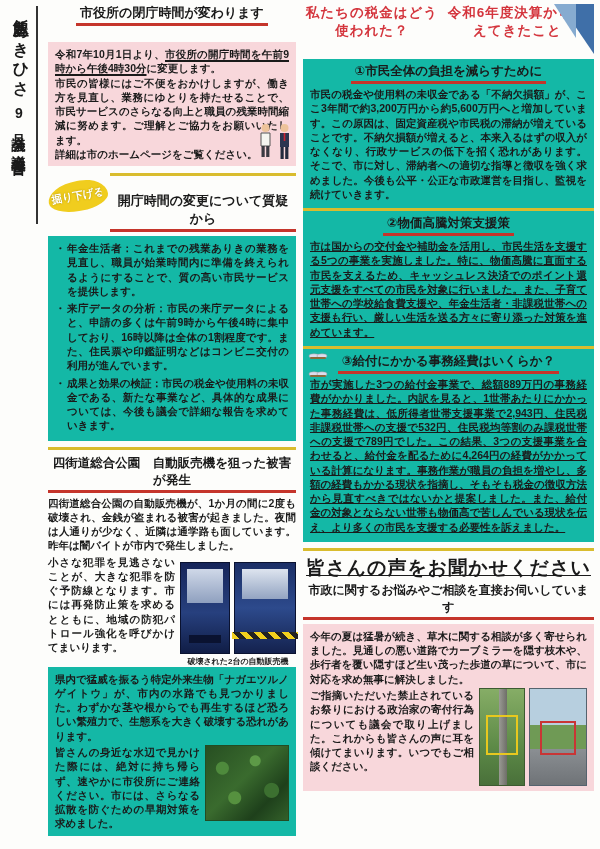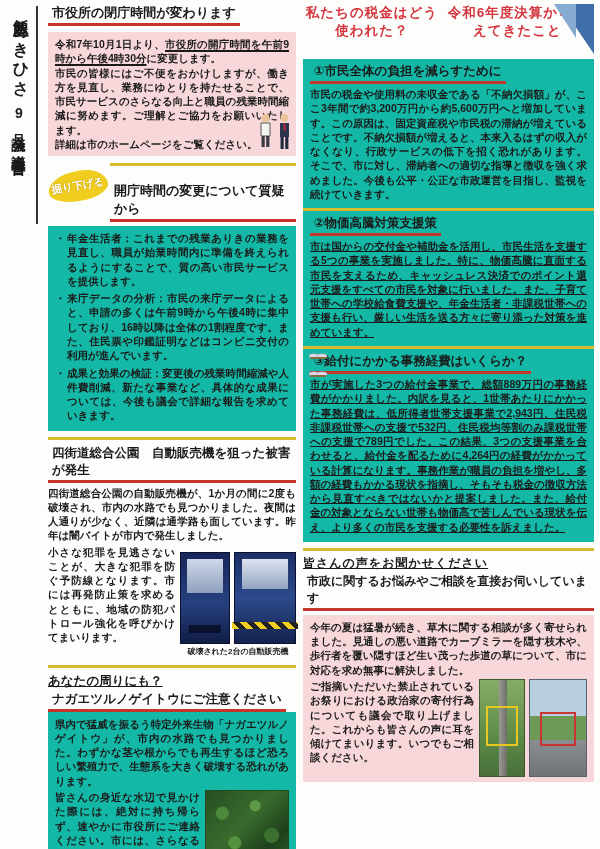"市役所の閉庁時間が変わります" .h-center { text-align: left -> center }
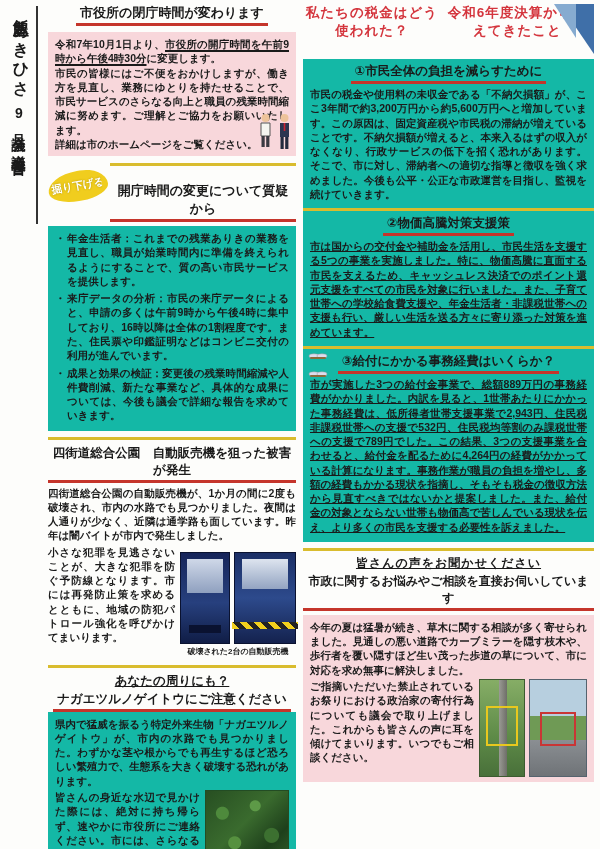"令和7年10月1日より、市役所の開庁時間を午前9時から午後4時30分に変更します" .closing-box { margin-top: 6px -> 16px }
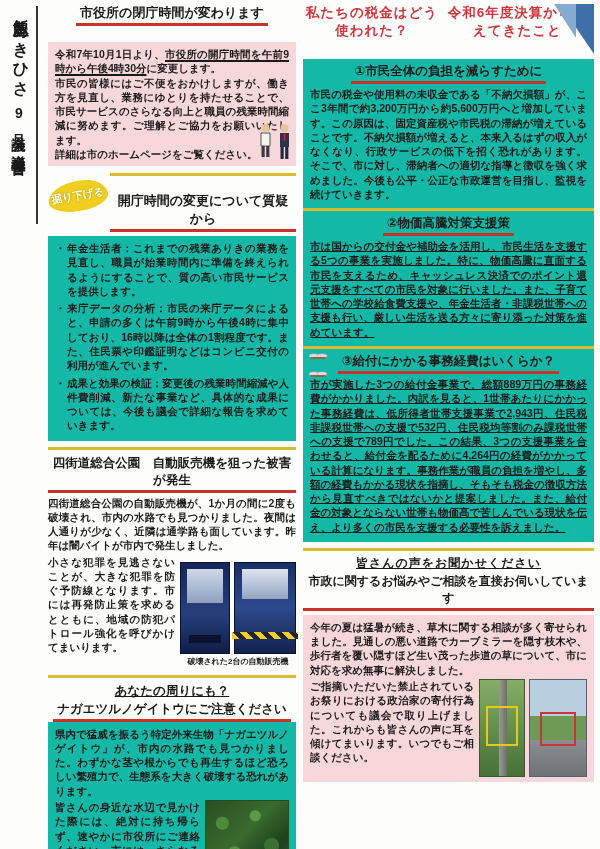"変更後の残業時間縮減や人件費削減、新たな事業など、具体的な成果については、今後も" span { text: 変更後の残業時間縮減や人件費削減 -> 市民の税金や使用料の未収金である }
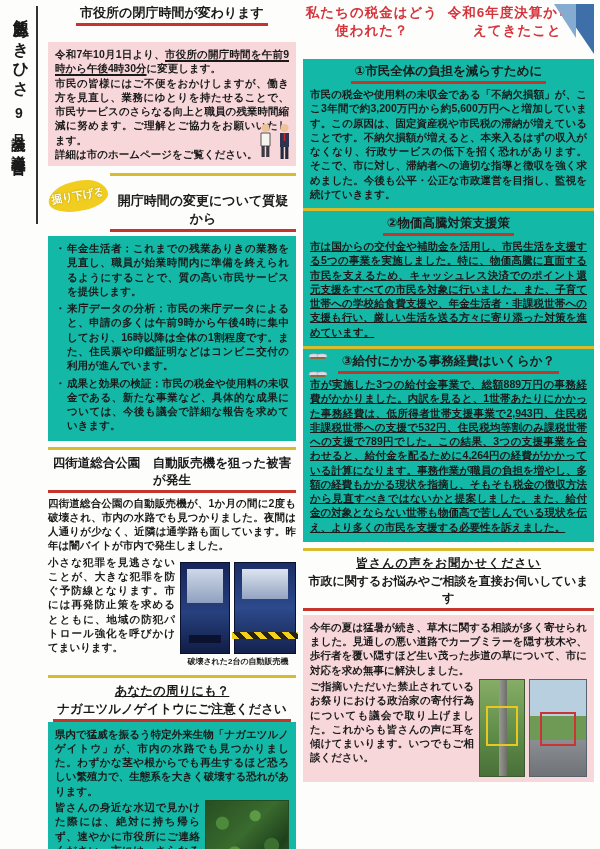"四街道総合公園の自動販売機が、1か月の間に2度も破壊され、市内の水路でも見つかり" div.body-text { text: 市内の水路でも見つかり -> 金銭が盗まれる被害が起き }
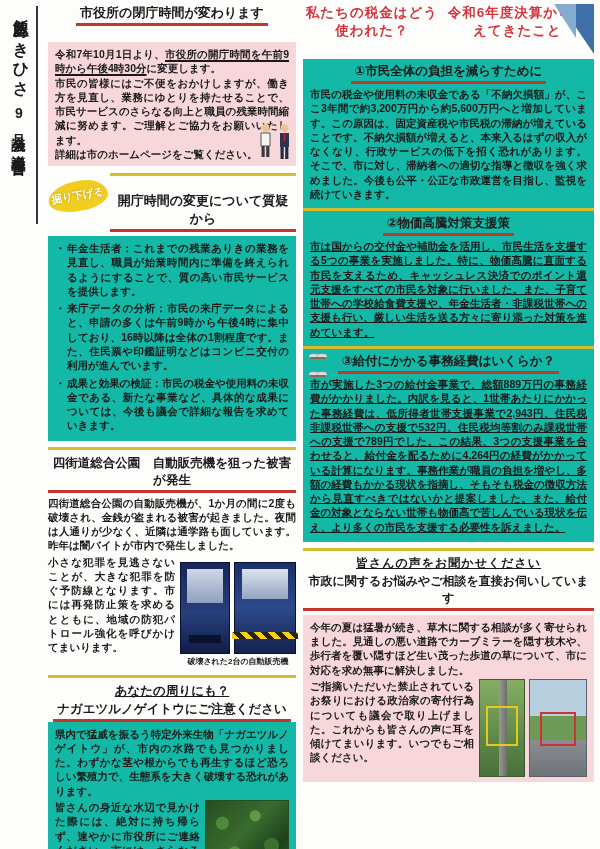"皆さんの声をお聞かせください" .voices-h1 { font-size: 12px -> 19px }
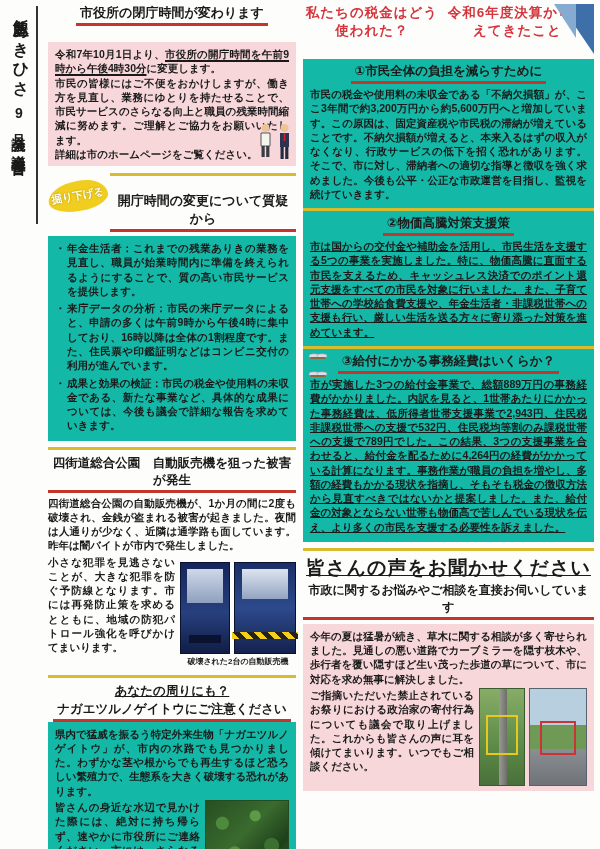"あなたの周りにも？" div.h-center { html: <div> <div>あなたの周りにも？</div> <div> <span>ナガエツルノゲイトウにご注意ください</span> </div> </div> -> none }
